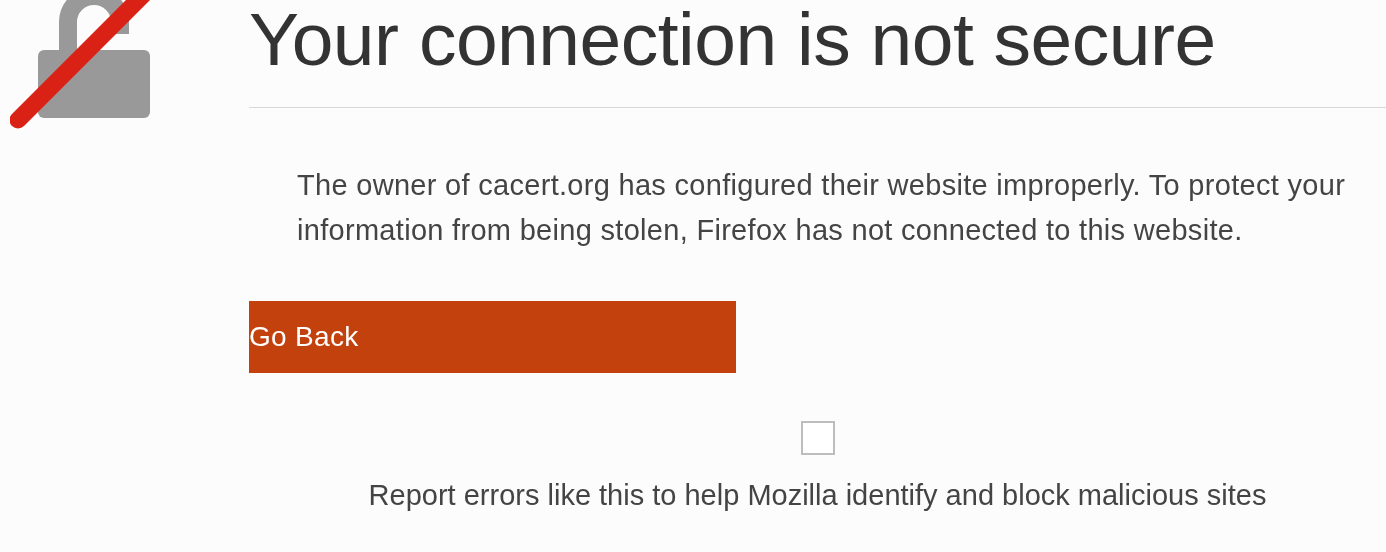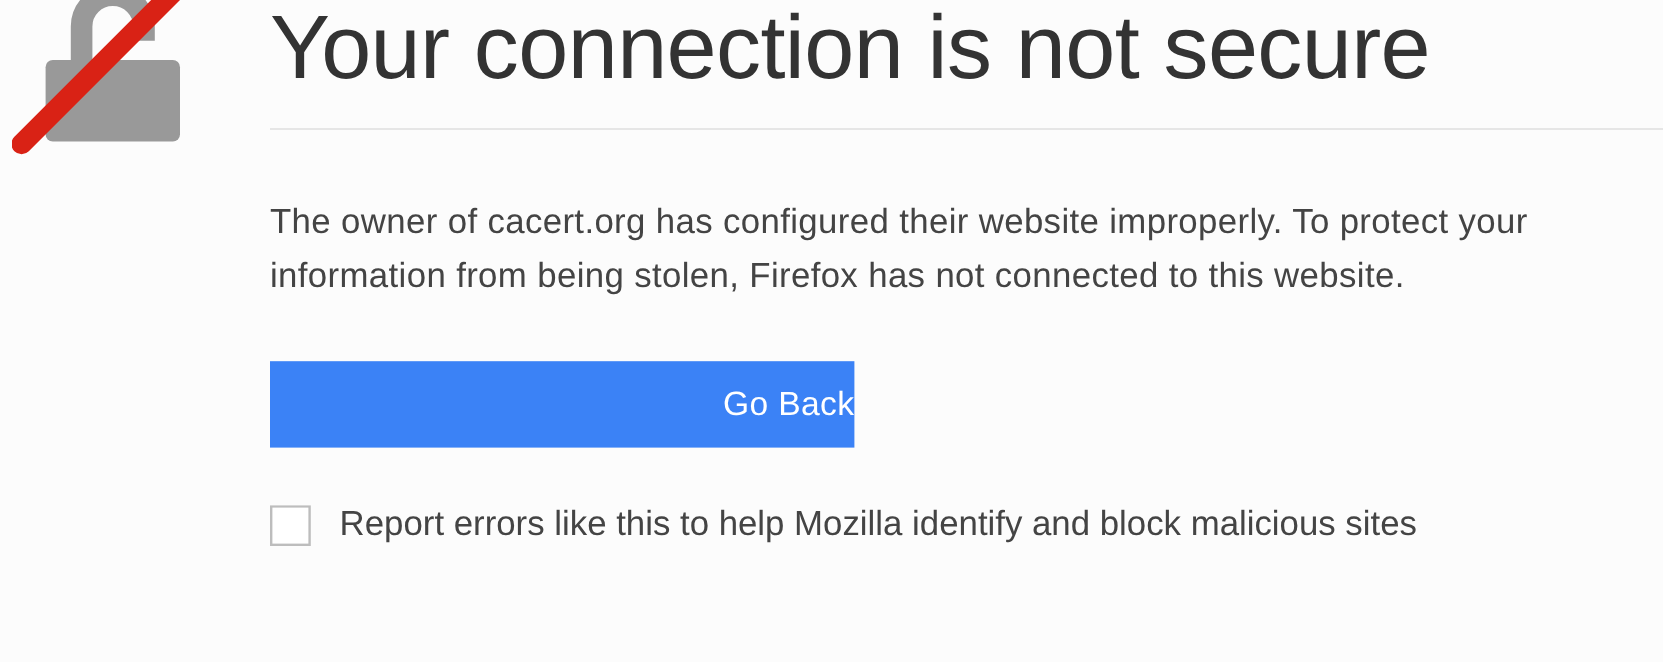"Your connection is not secure" .container { gap: none -> 24px }
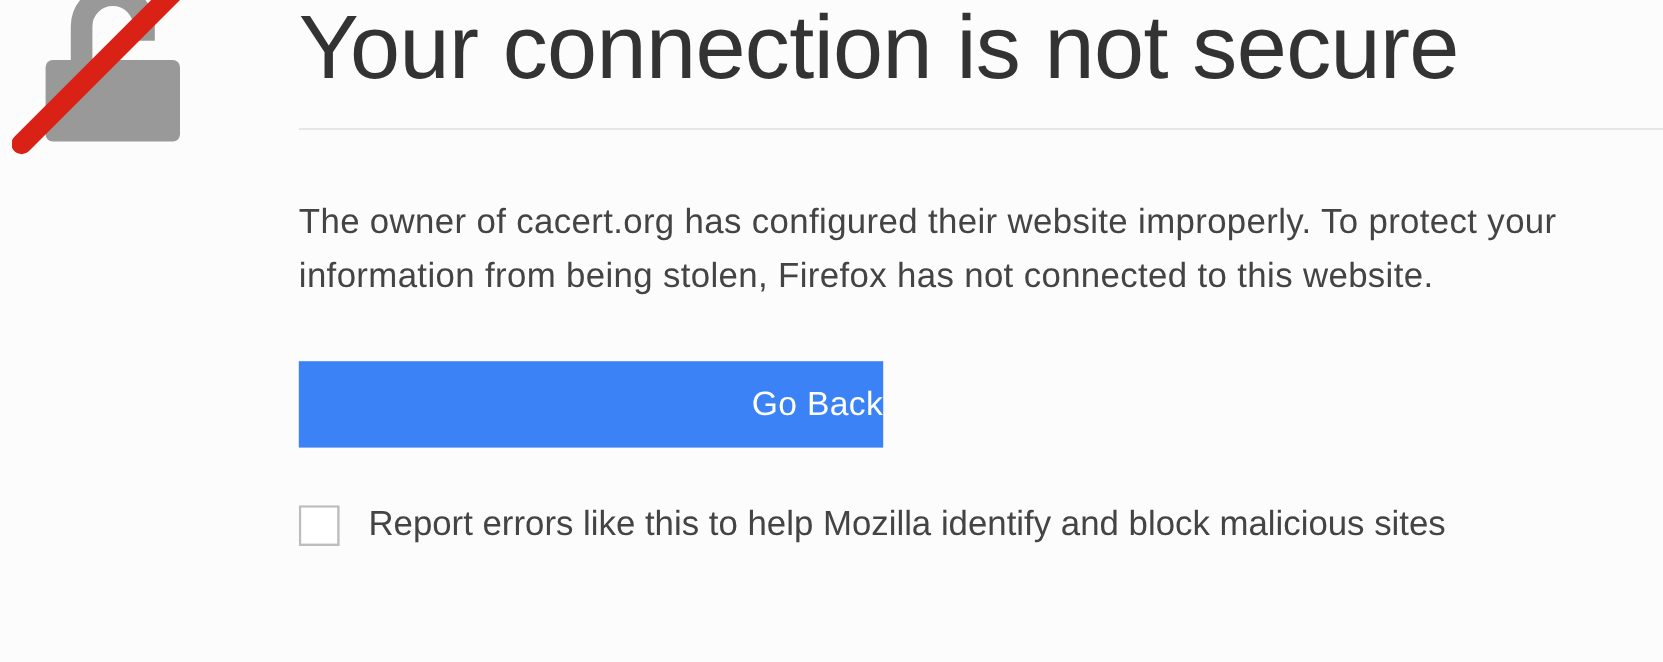"The owner of cacert.org has" p.desc { margin-left: none -> 48px }
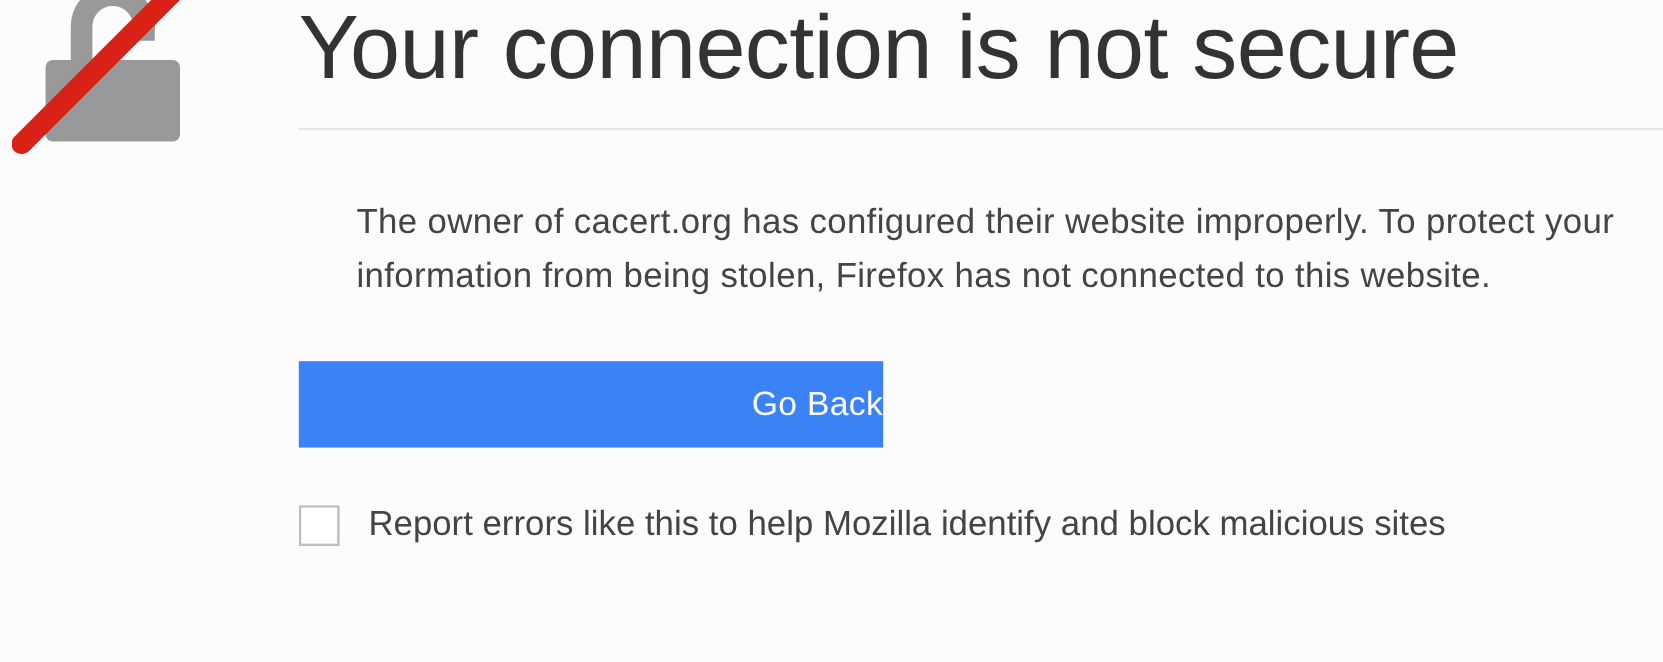"Go Back" button.go-back { background: #3b82f6 -> #c2410c; text-align: right -> left }
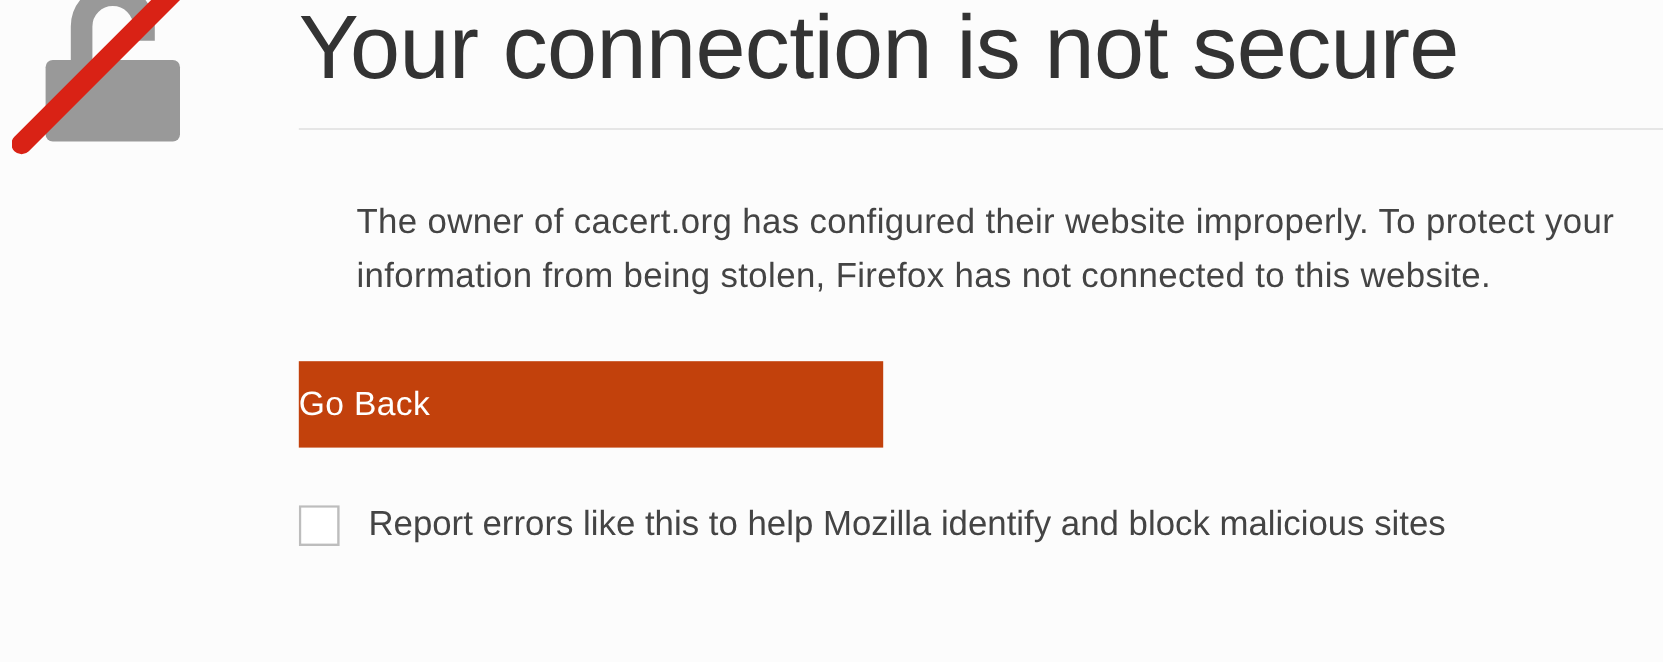"Report errors like this to" .report-row { flex-direction: none -> column }
